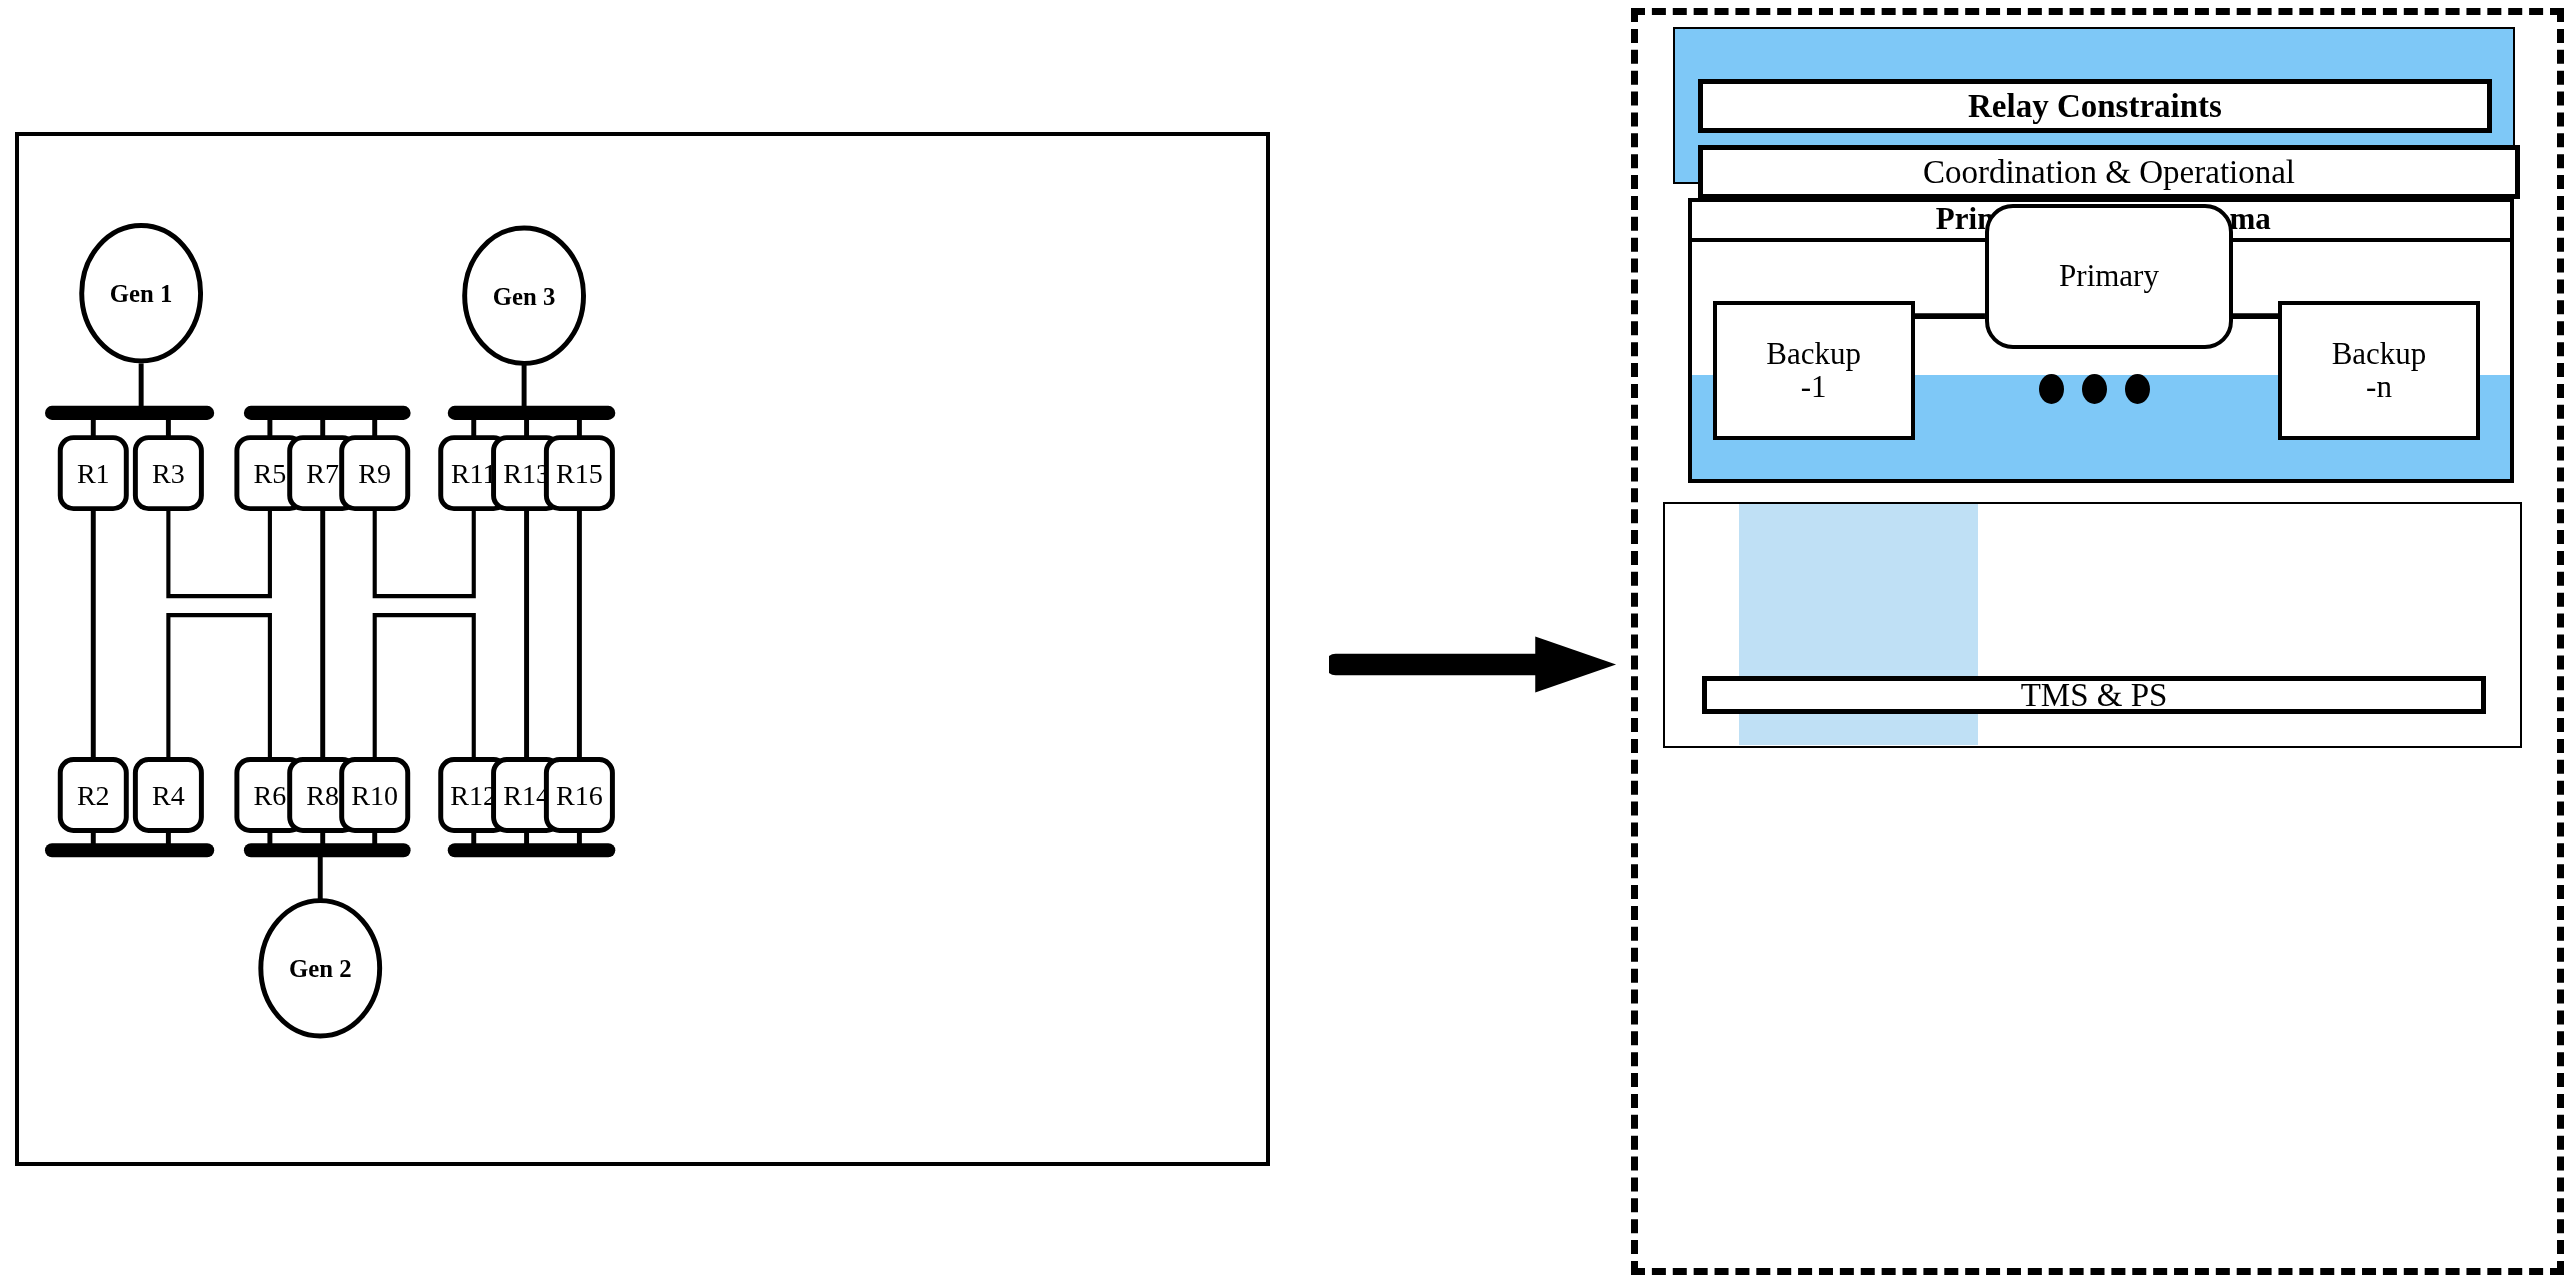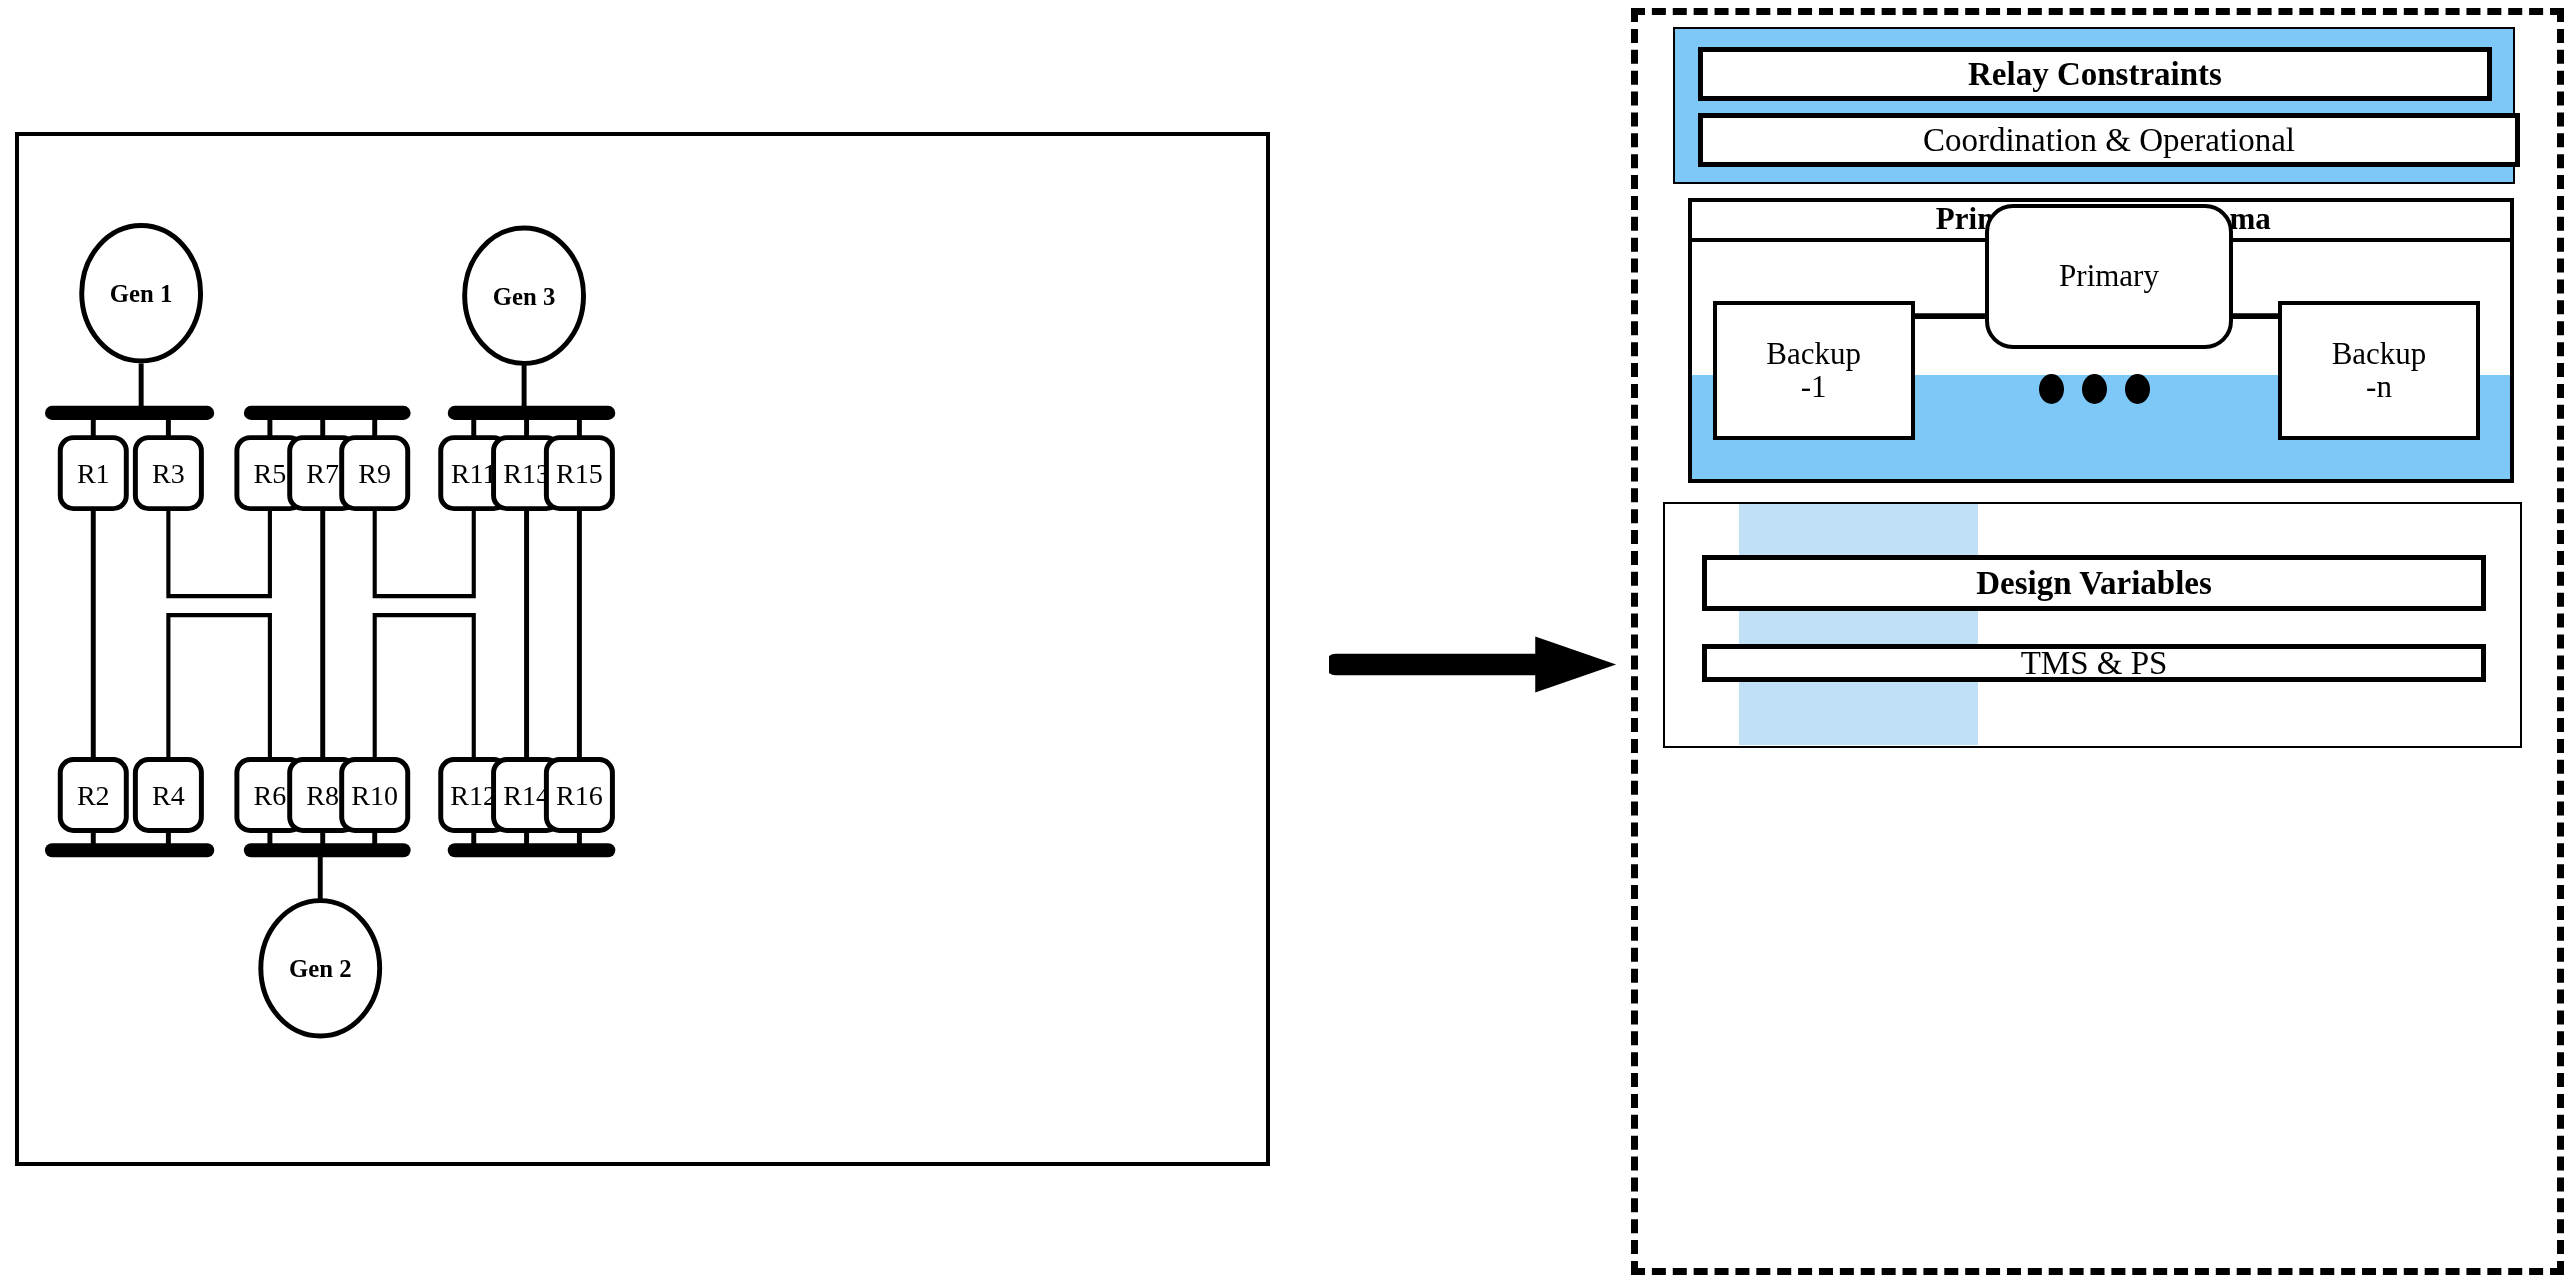"Relay Constraints" .inner-box { margin-top: none -> 32px }
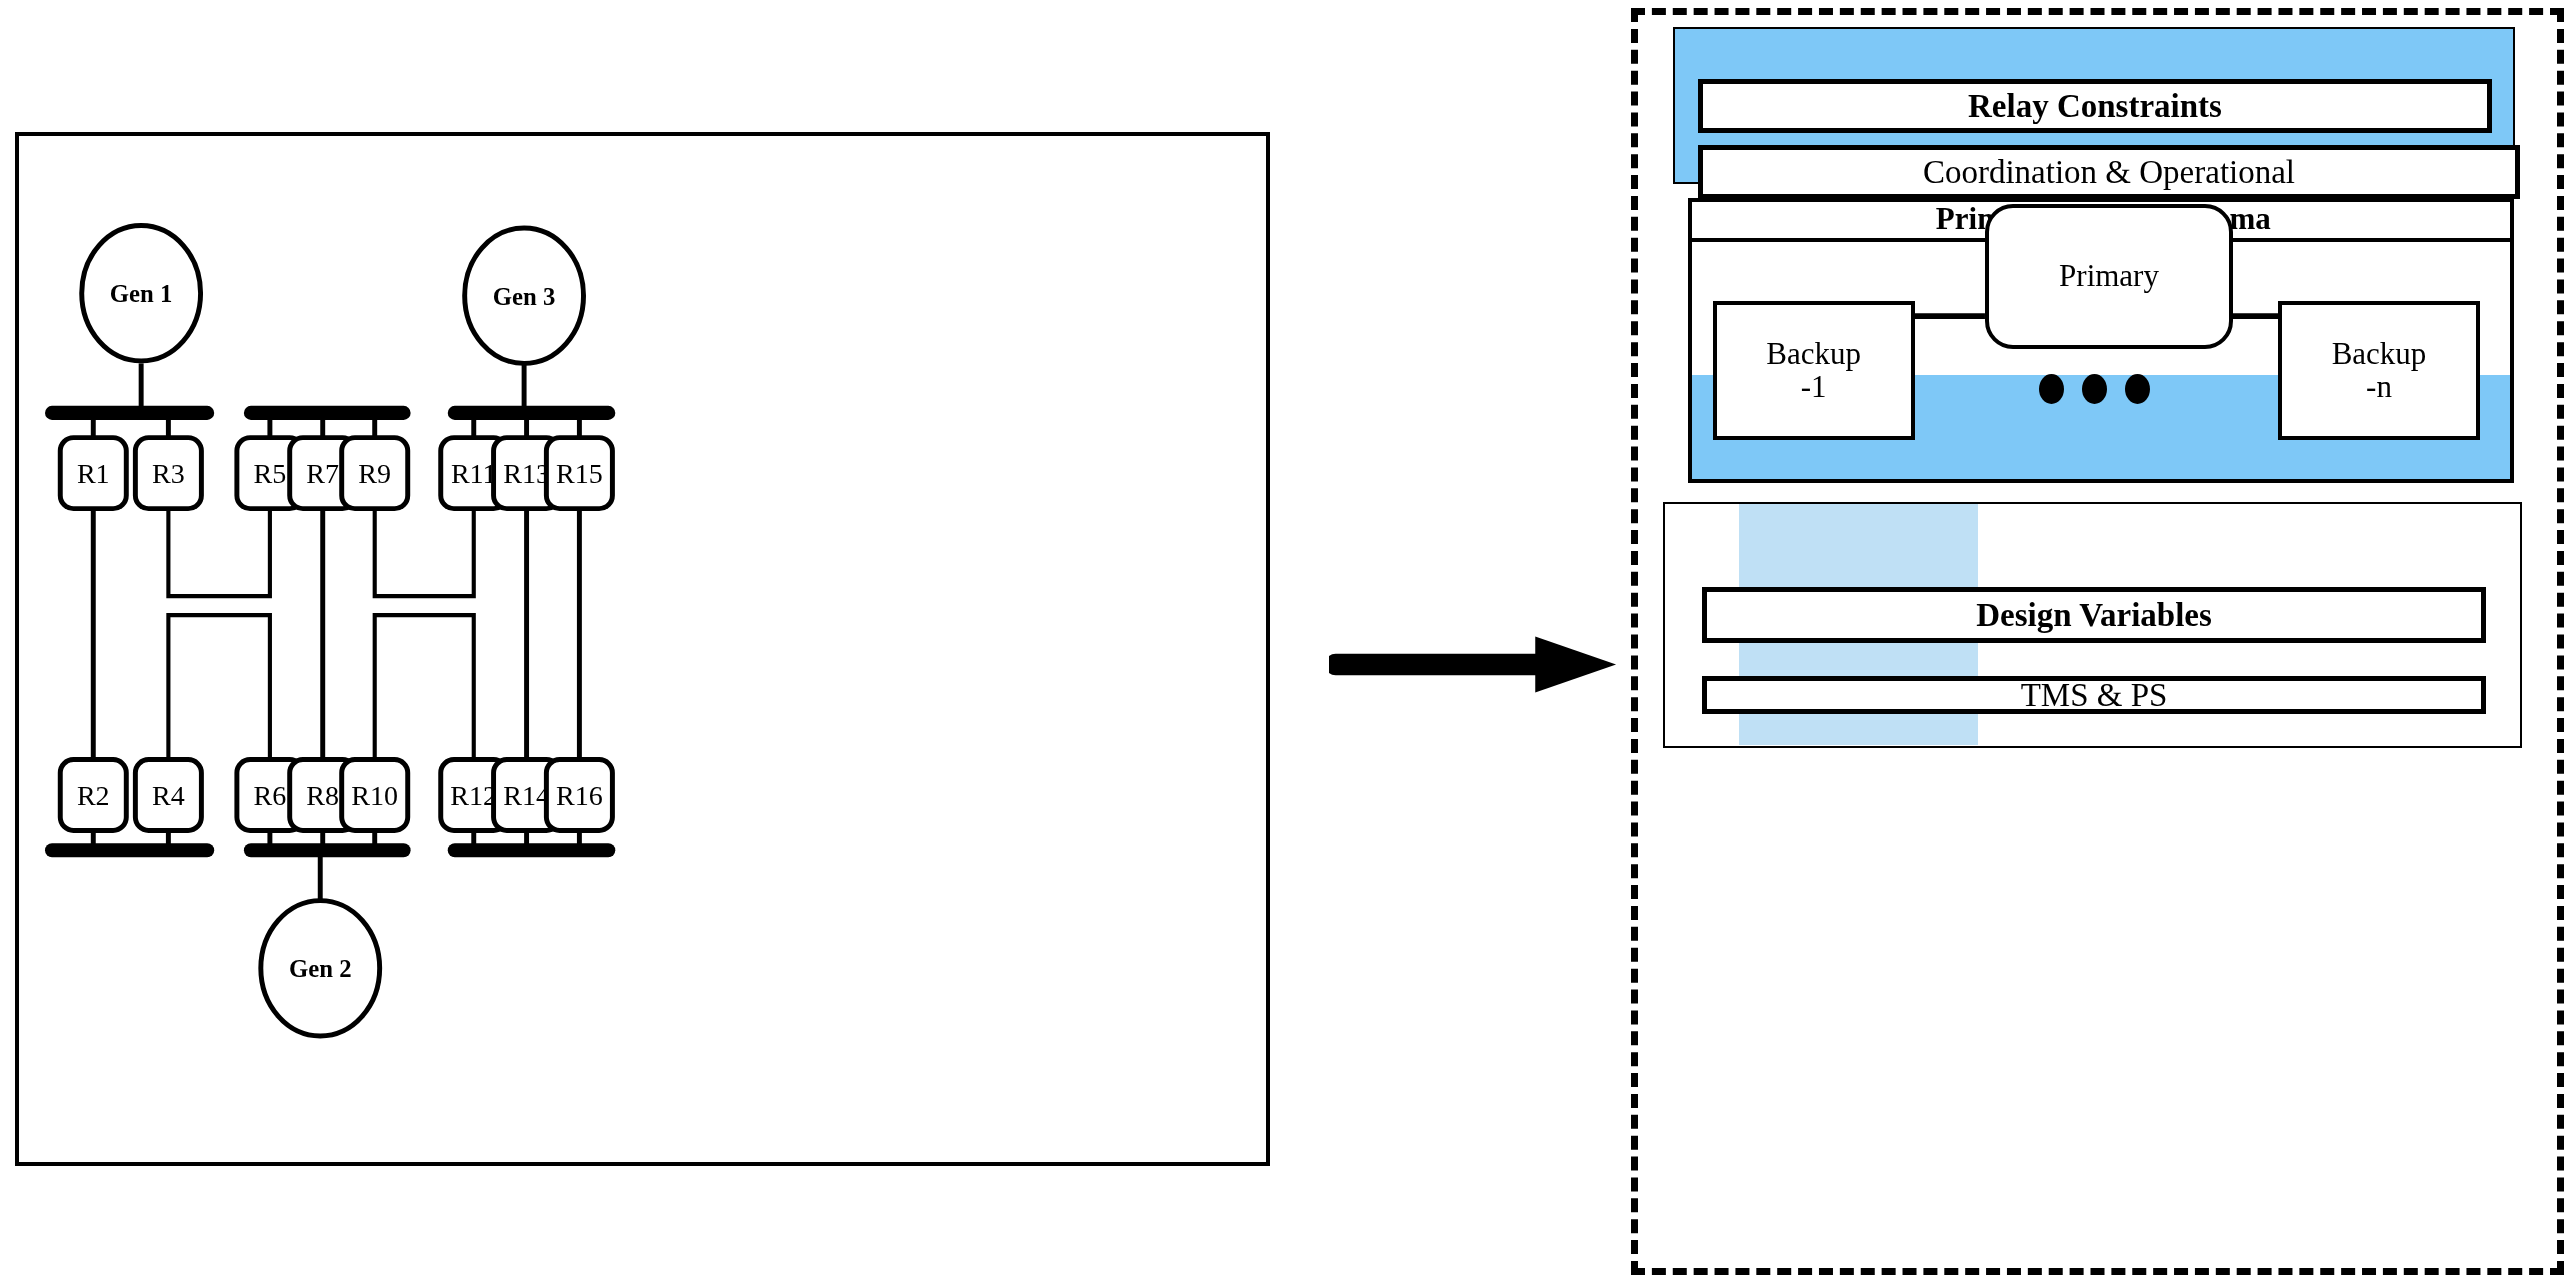"Design Variables" div.inner-box { html: <div>Design Variables</div> -> none }
